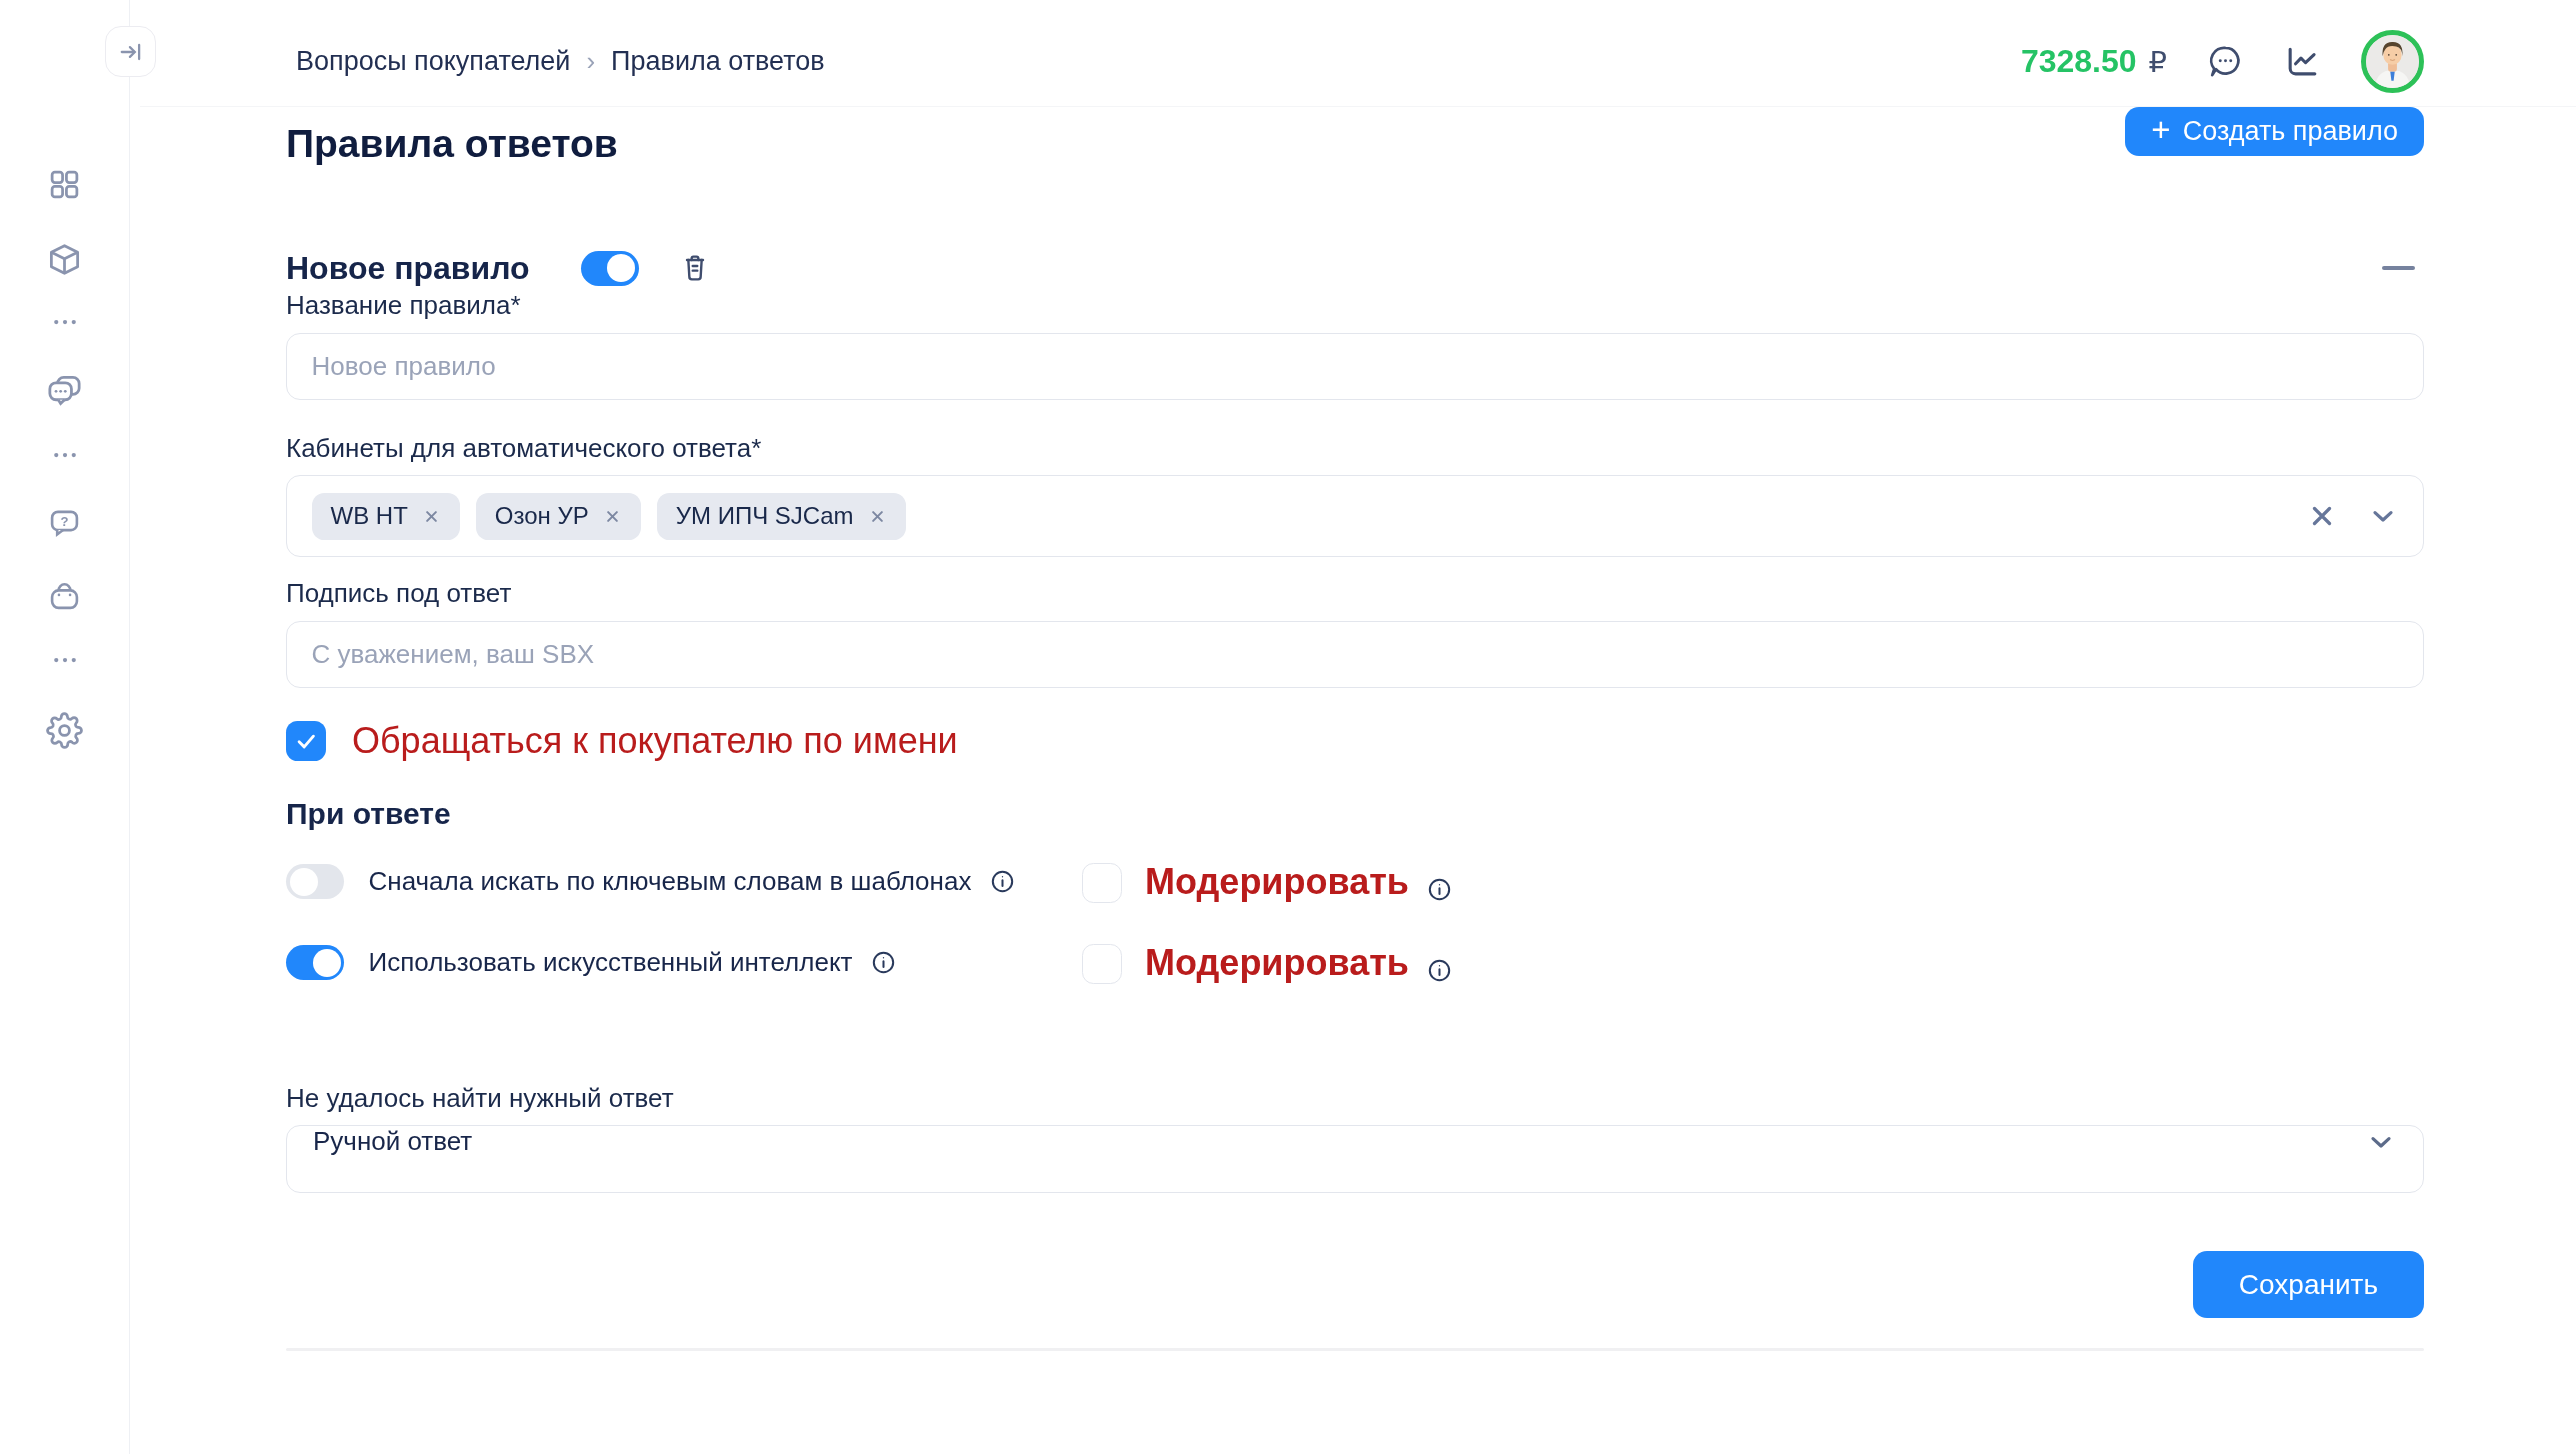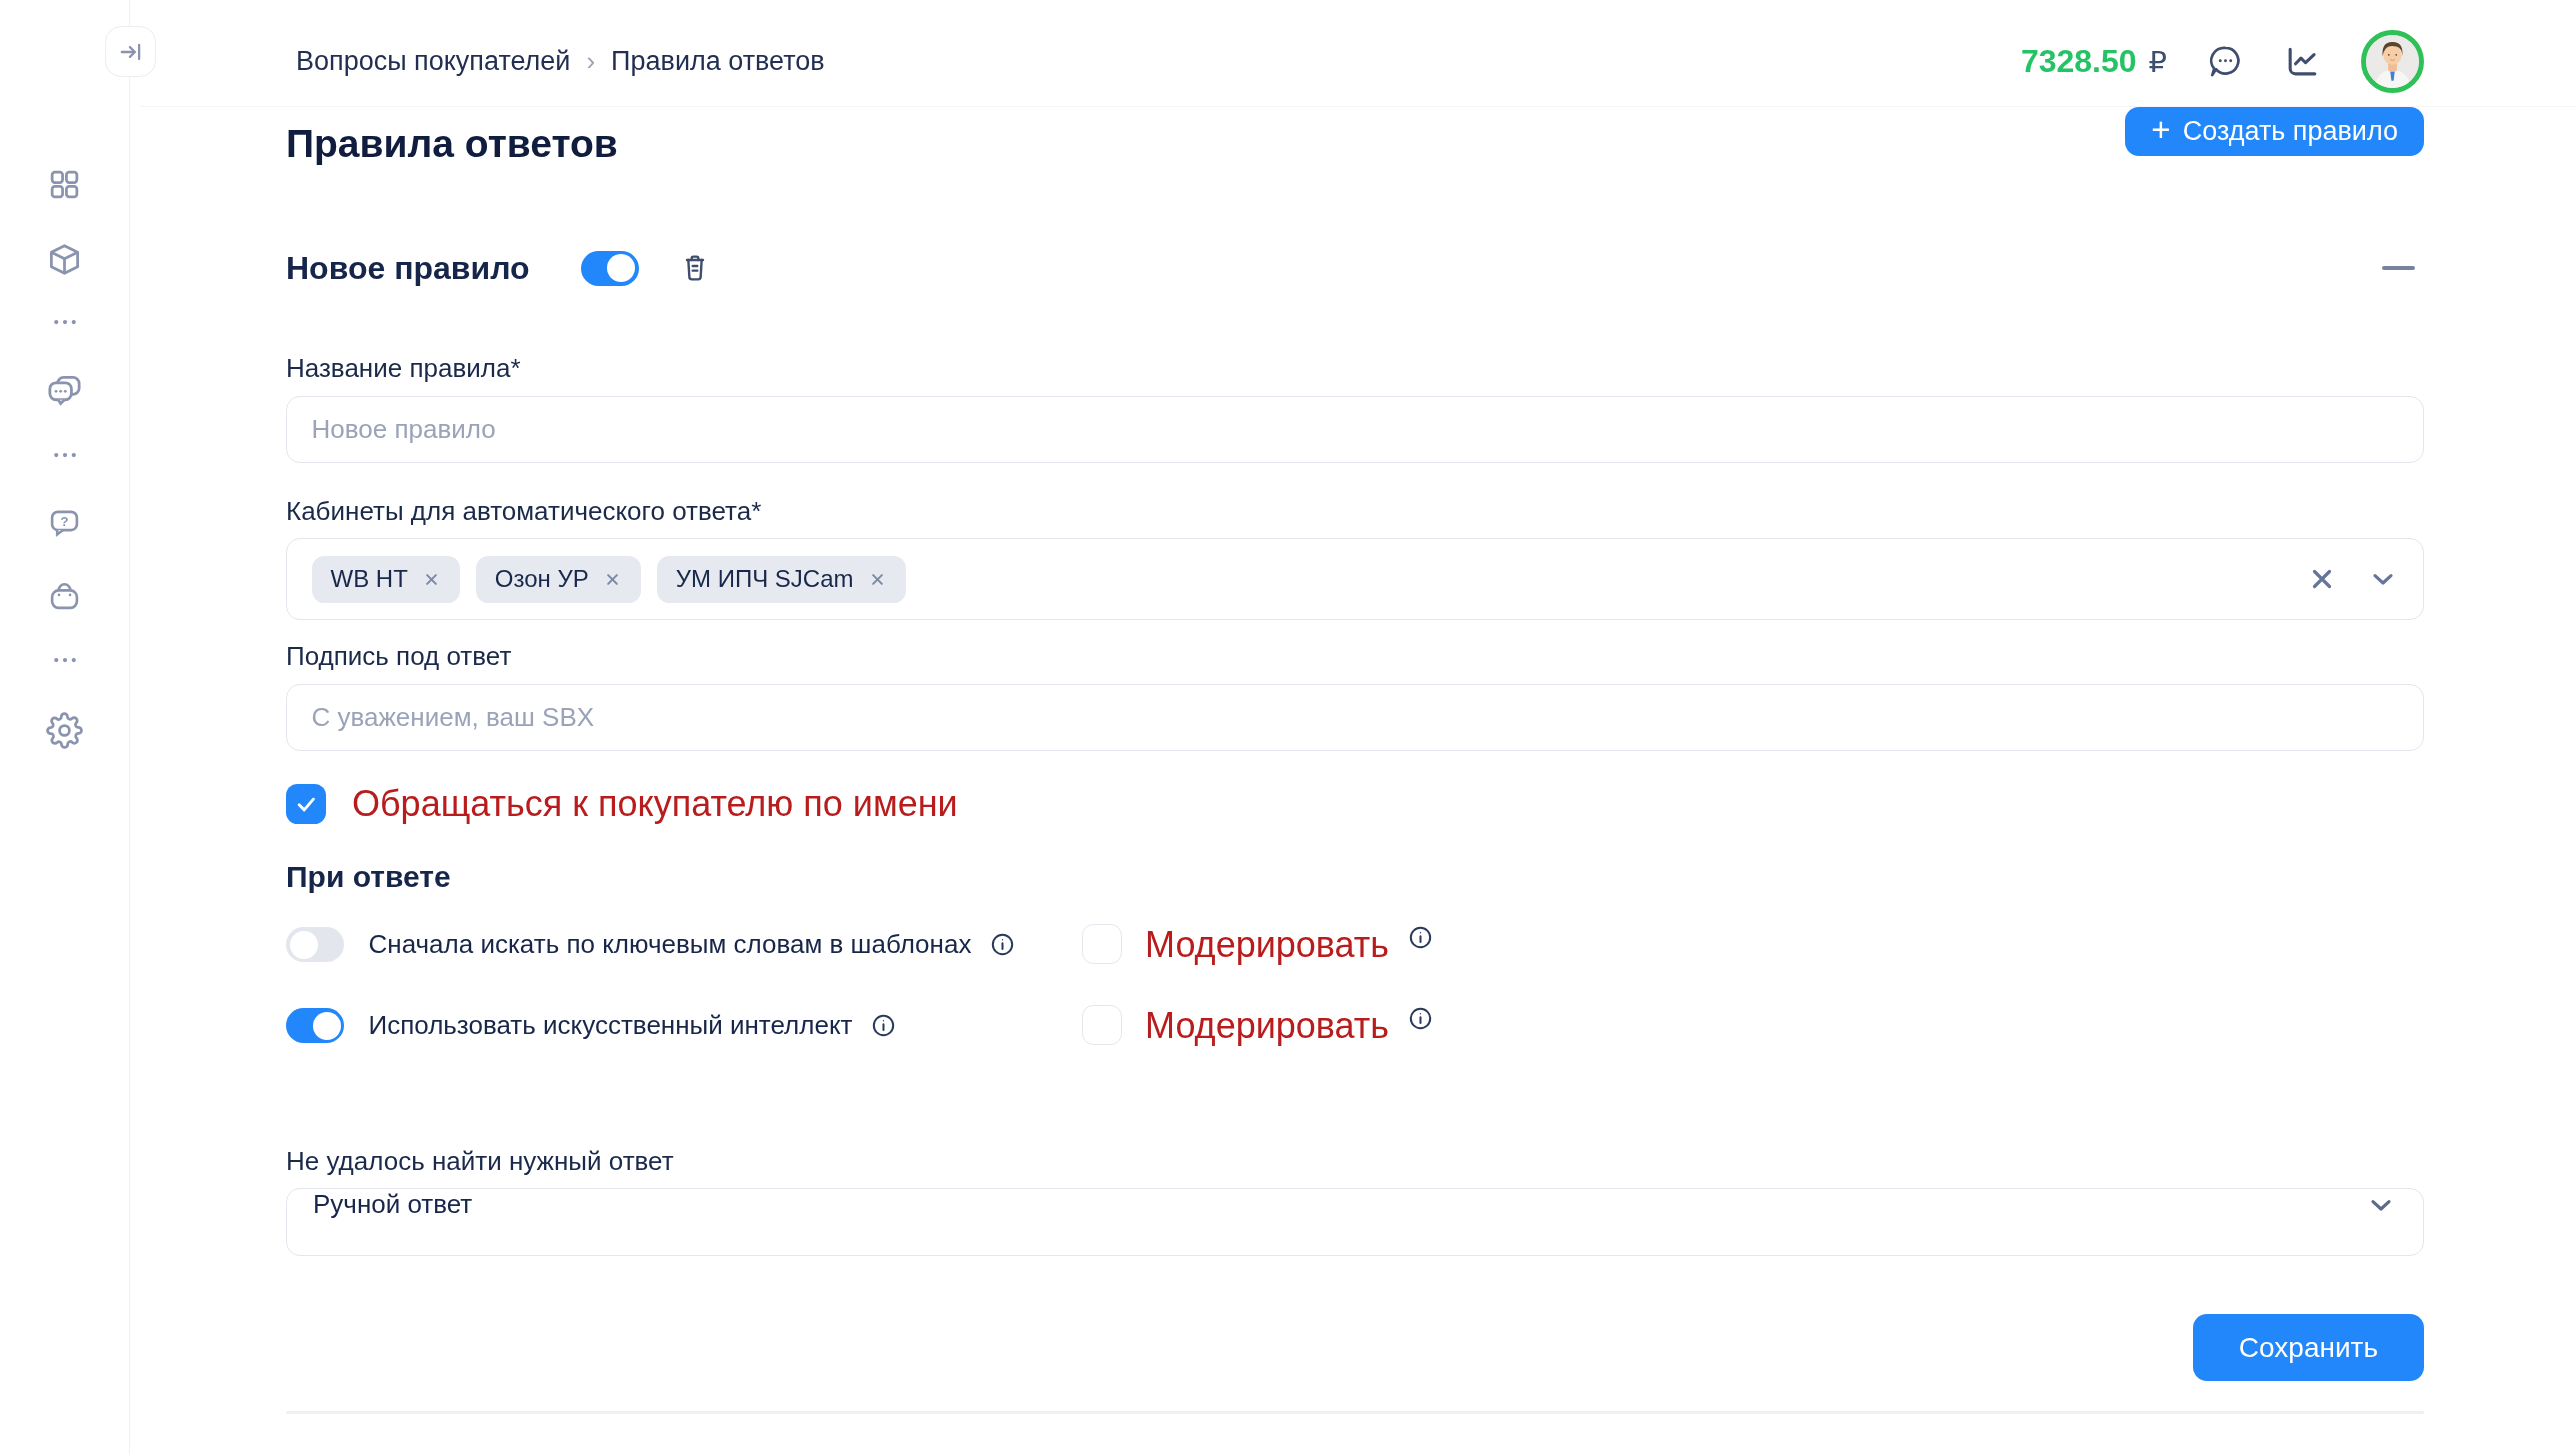"Название правила*" .group-name { margin-top: 63px -> none }
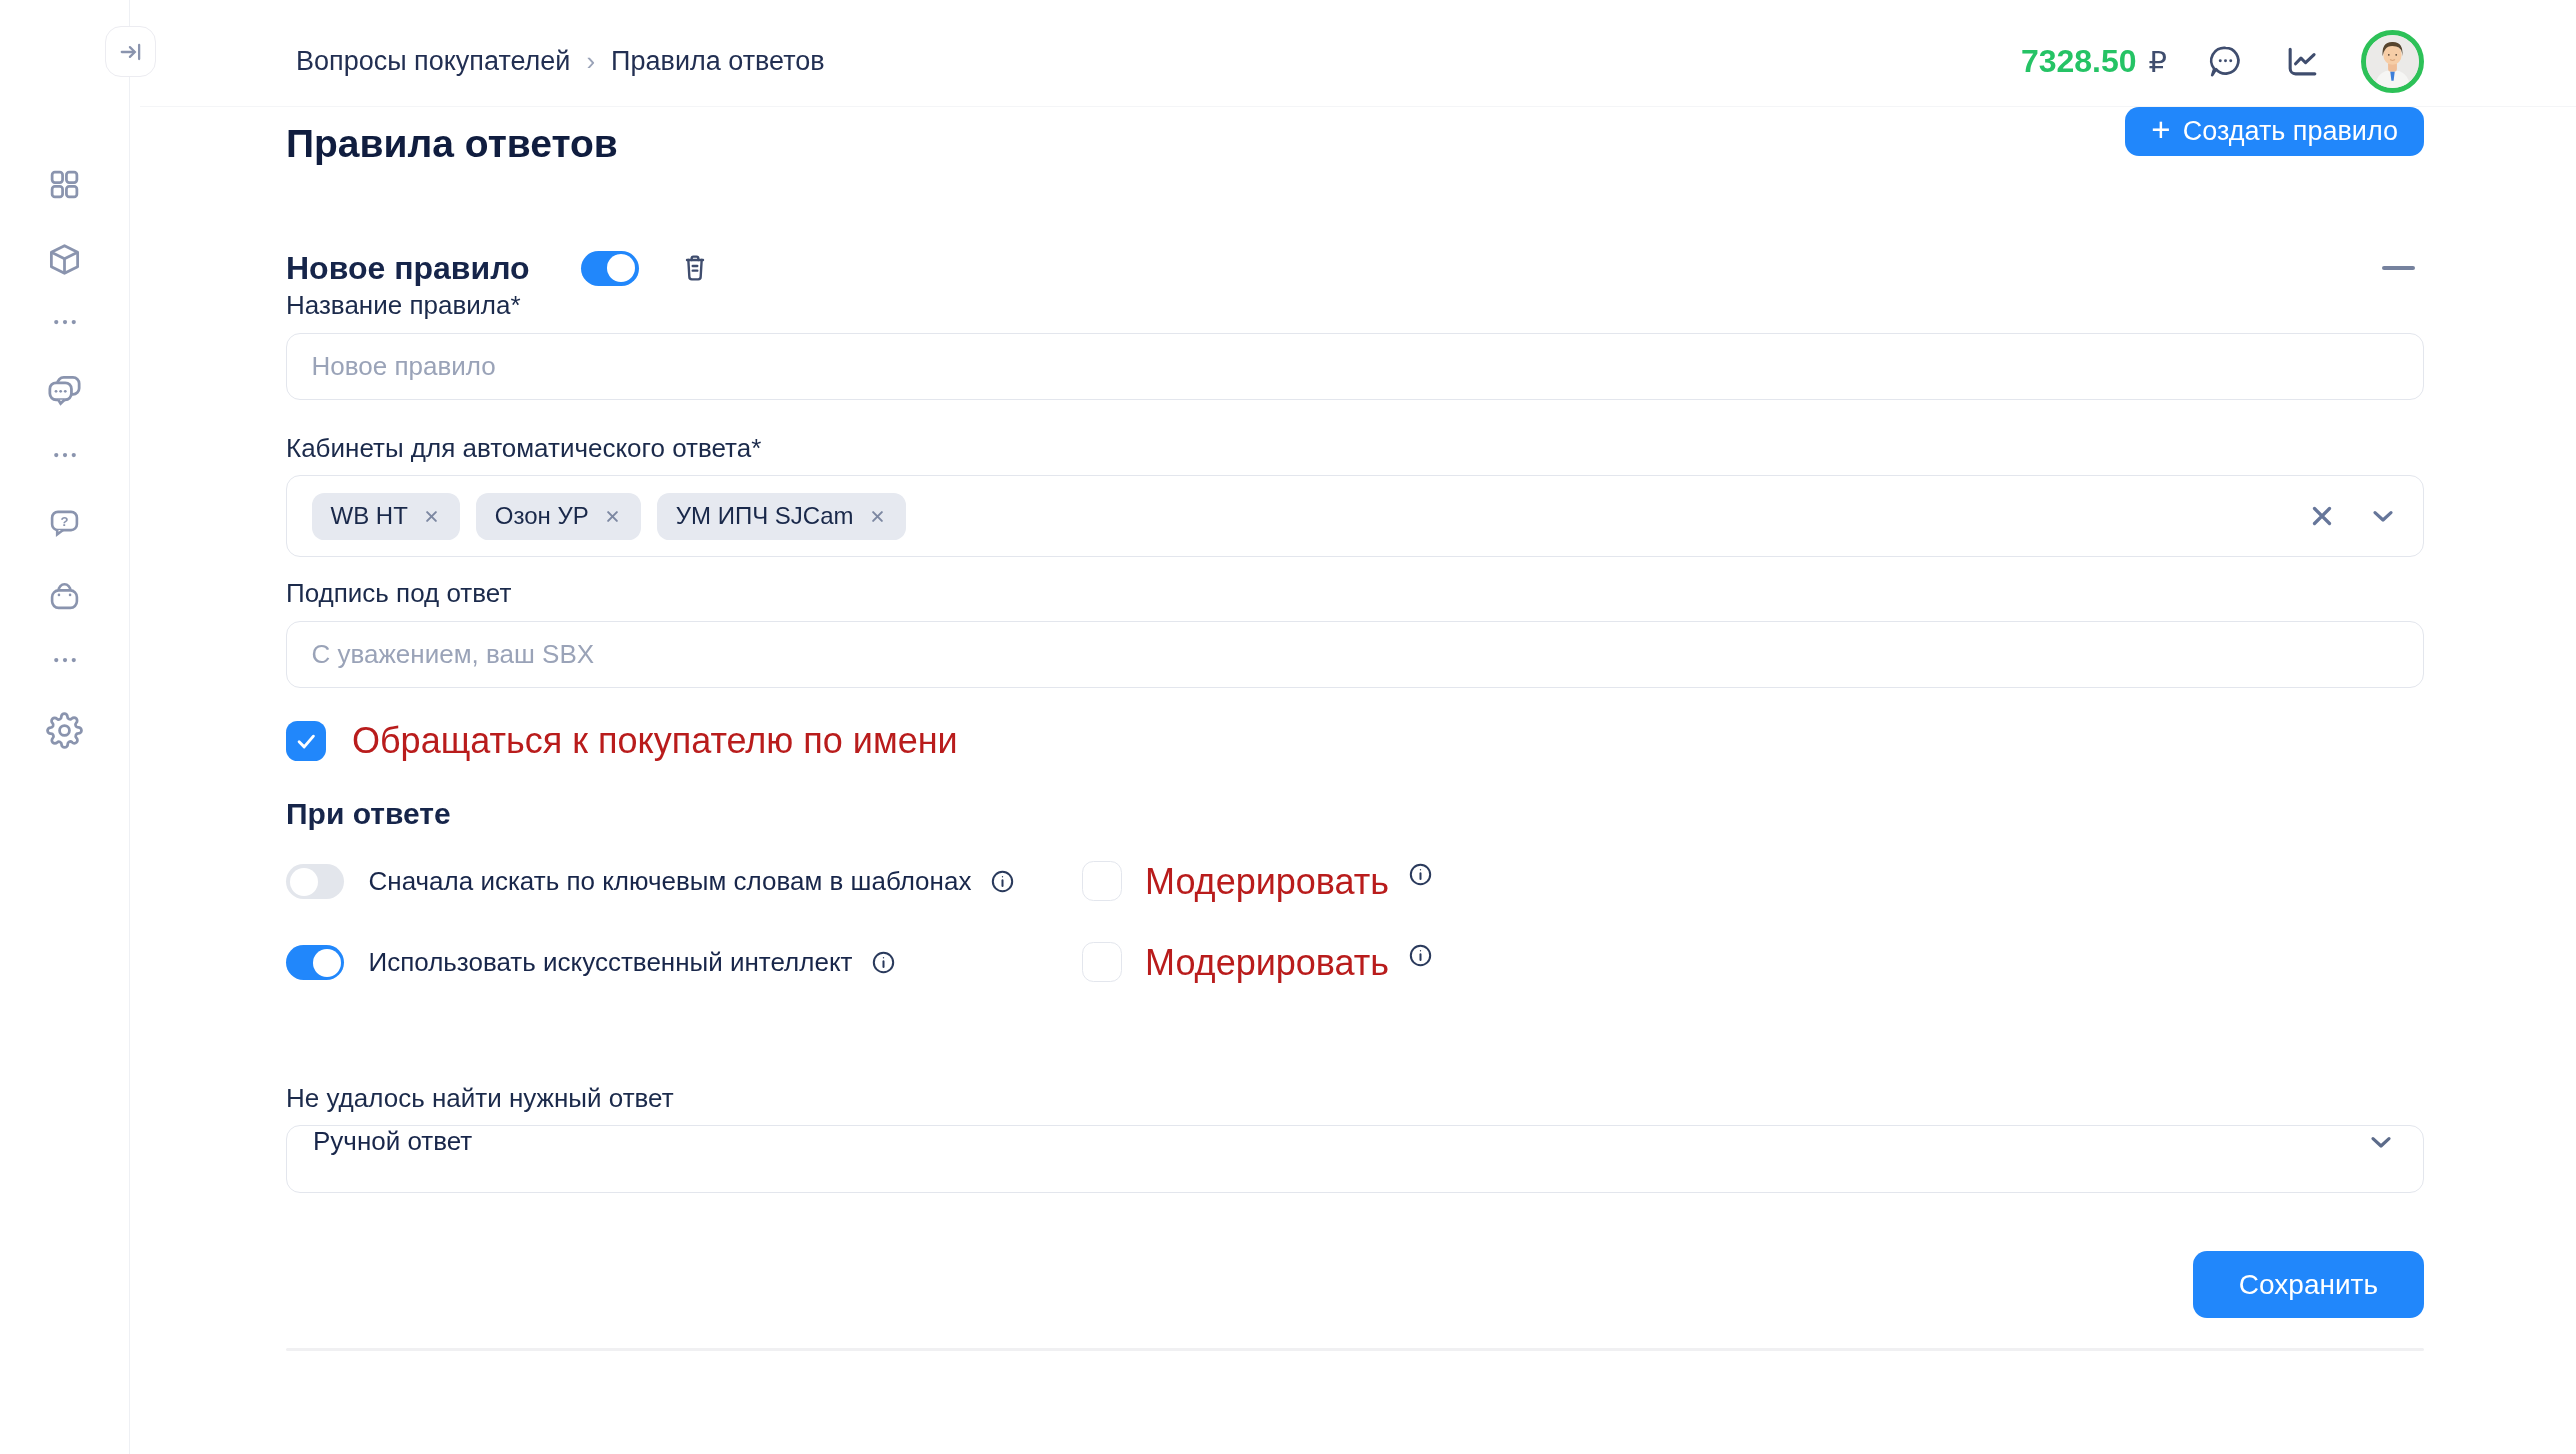"Модерировать" .opt-right { align-items: flex-start -> flex-end; font-weight: none -> bold }
